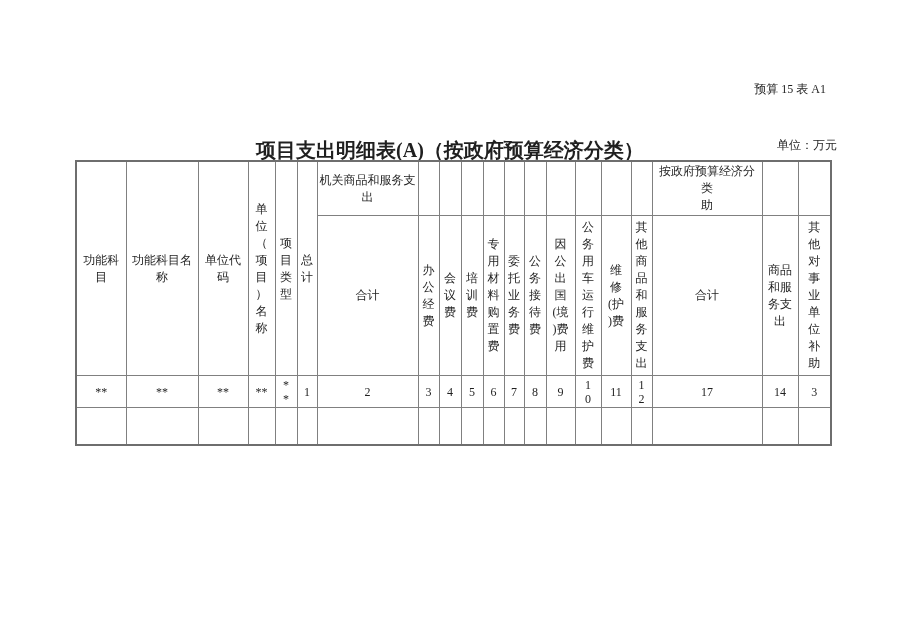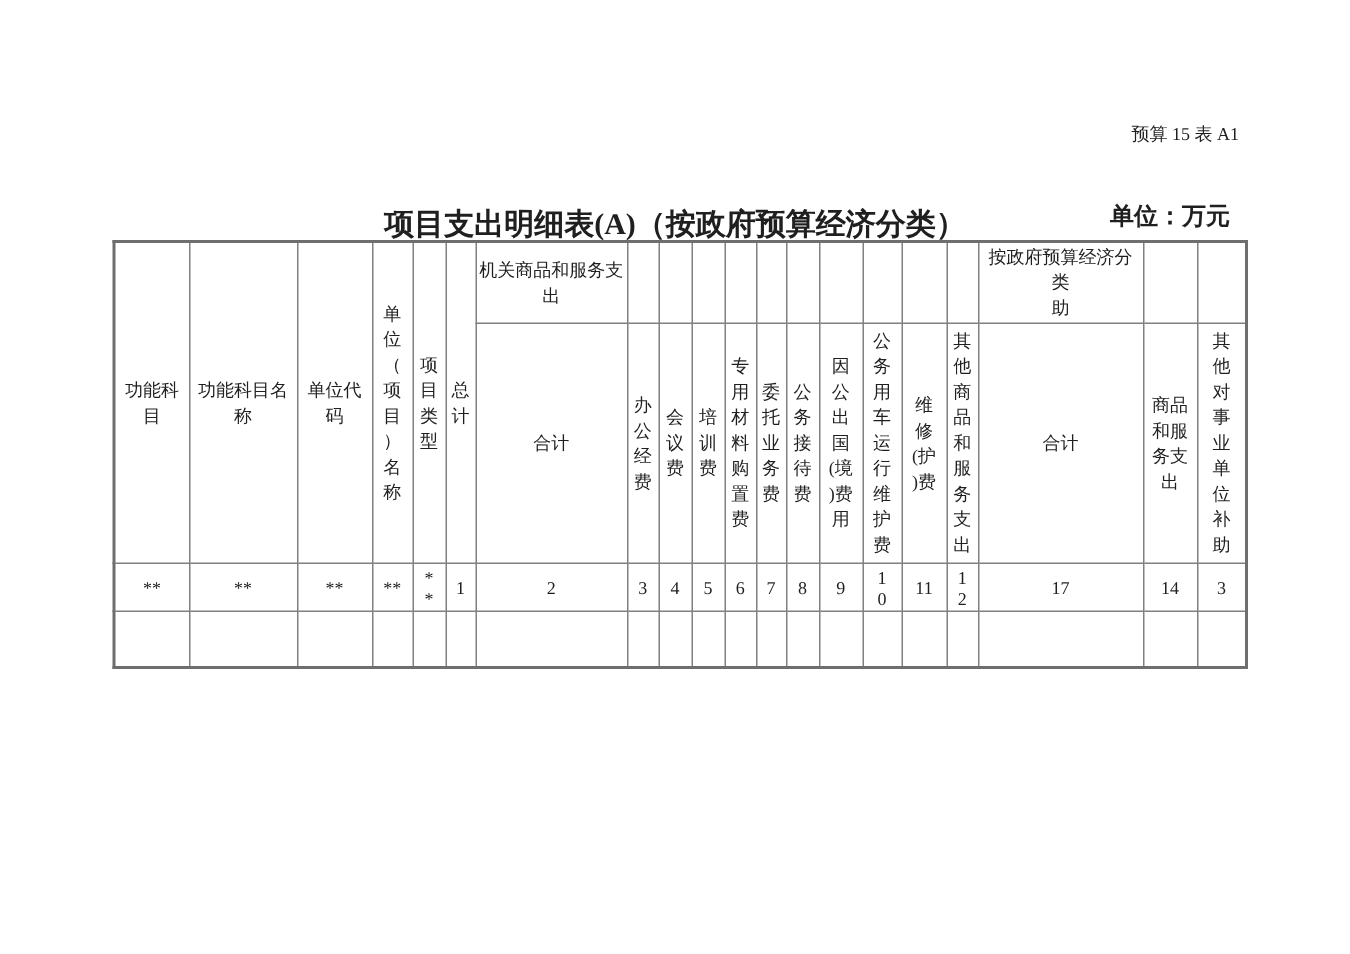"单位：万元" .unit-label { font-size: 16px -> 12px; font-weight: bold -> none; right: 80px -> 63px }
